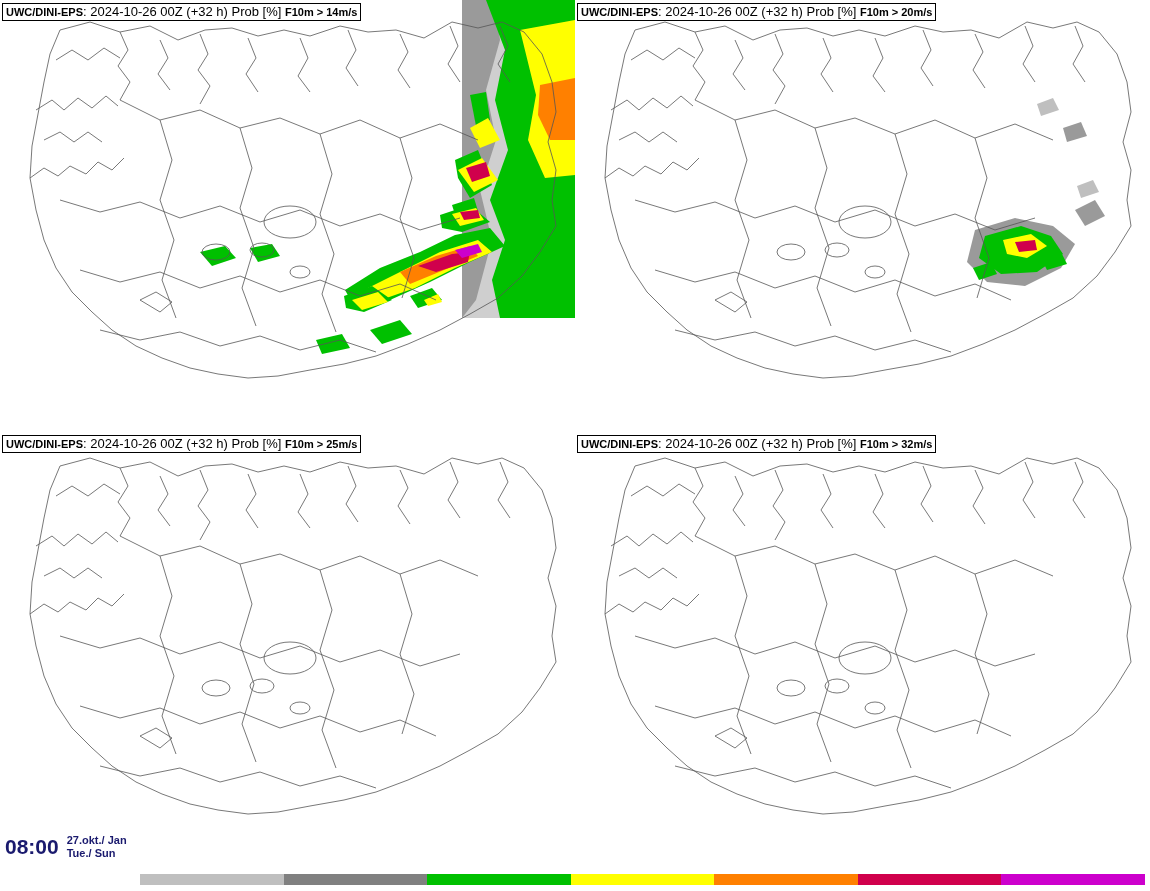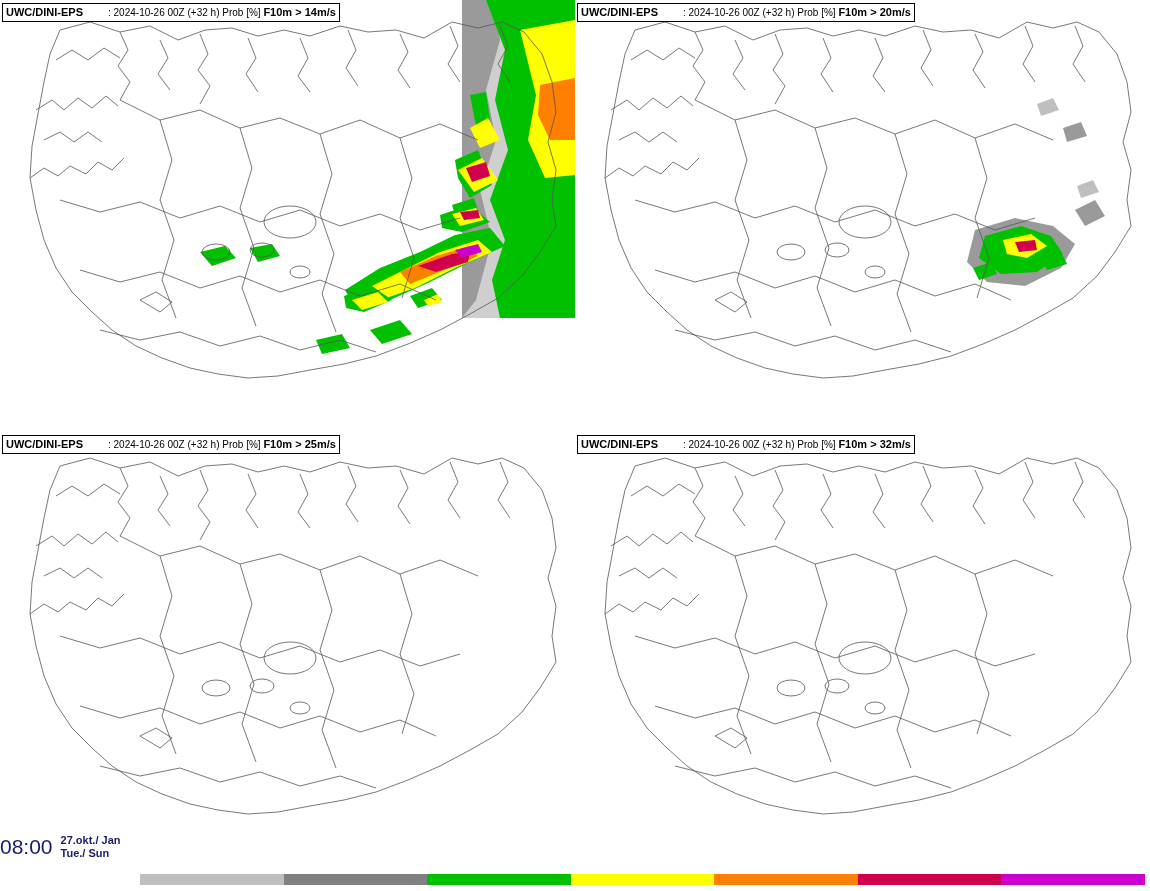": 2024-10-26 00Z (+32 h)" .title-run { font-size: 10px -> 13px; margin-left: 25px -> none }
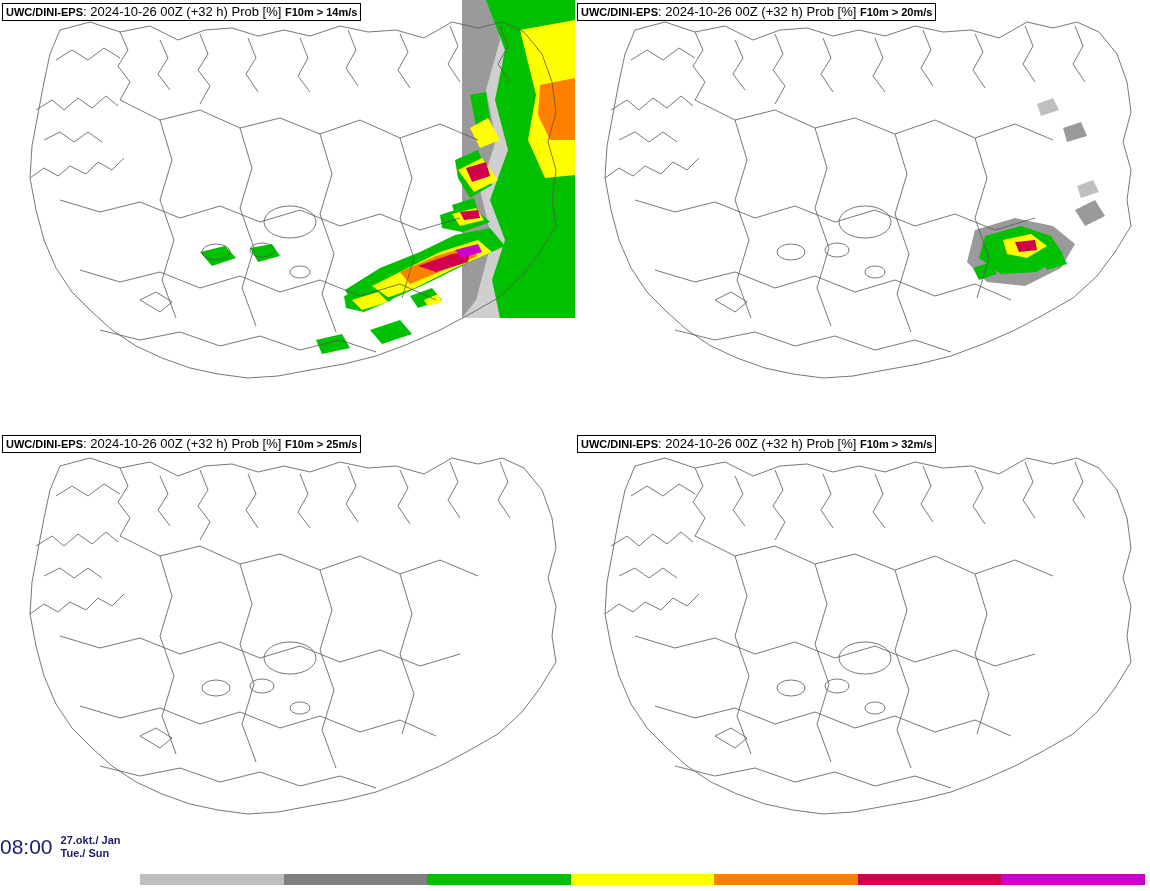"08:00" .time-big { font-weight: normal -> bold; margin-left: none -> 5px }
